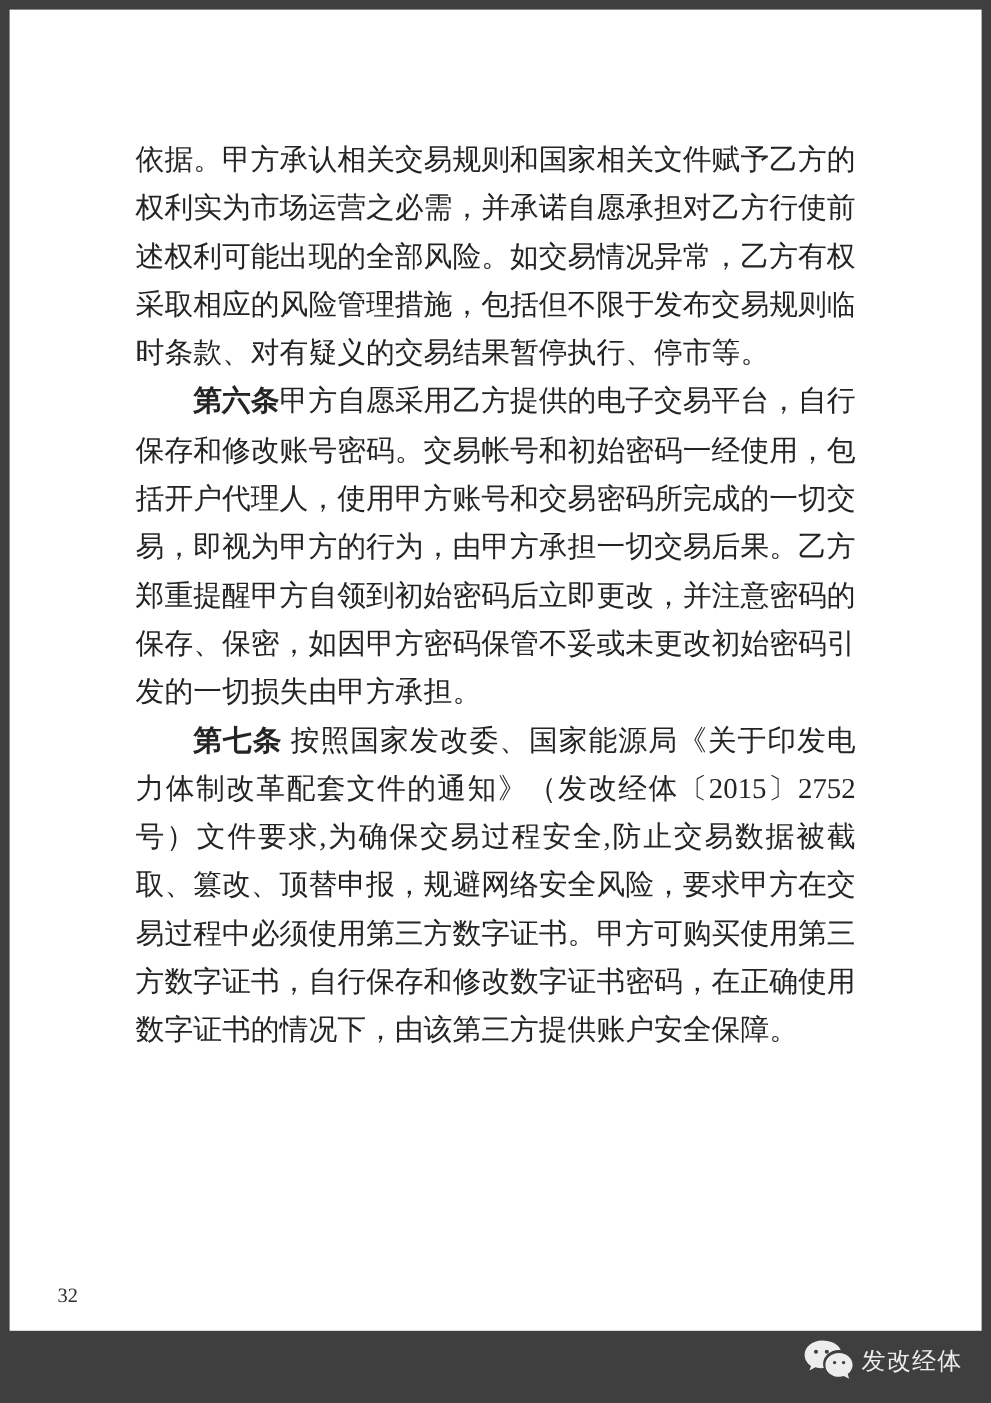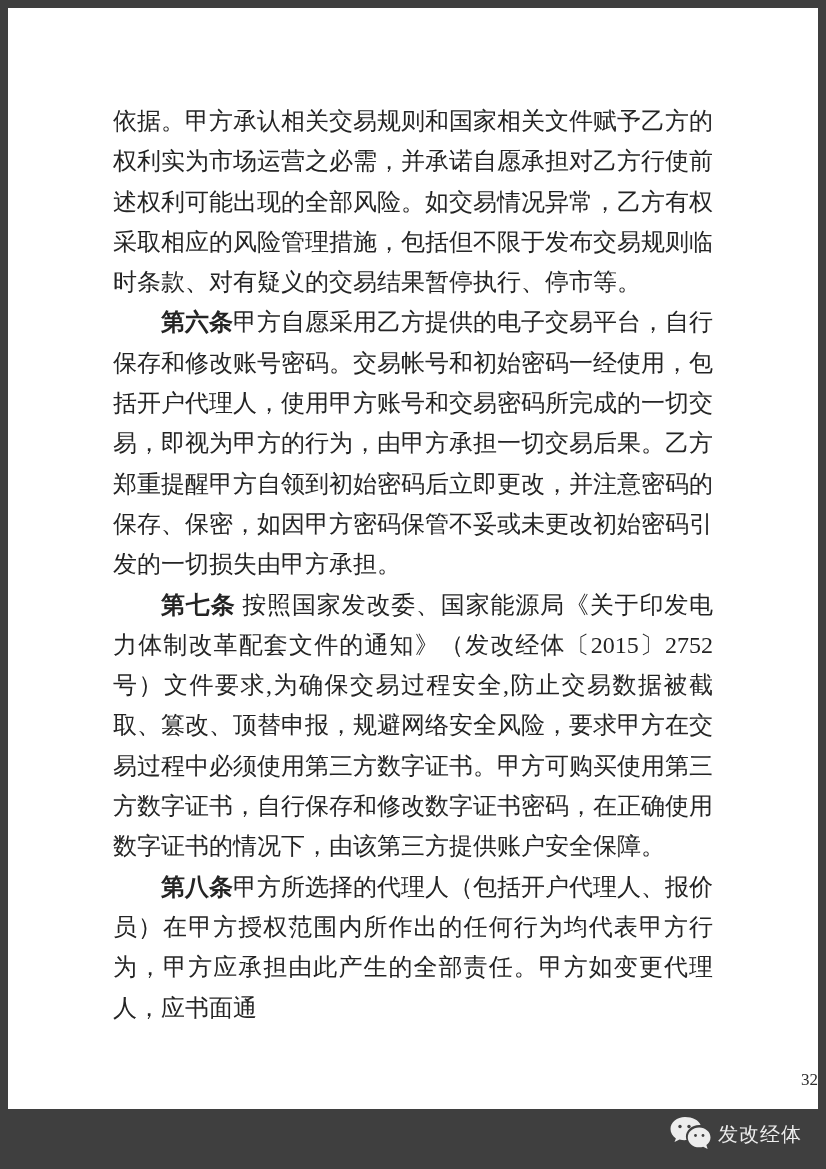"依据。甲方承认相关交易规则和国家相关文件赋予乙方的权利实为市场运营之必需，并承诺" .content { top: 93px -> 106px }
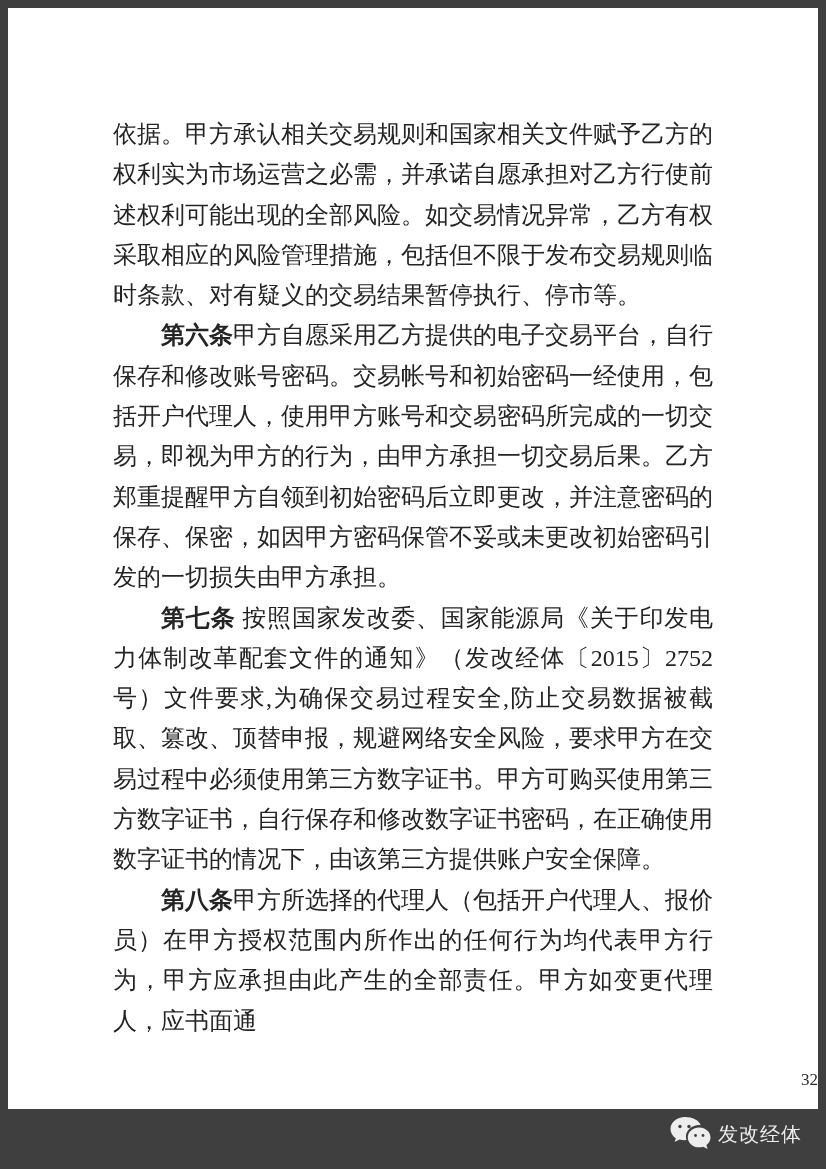"第八条甲方所选择的代理人（包括开户代理人、报价员）在甲方授权范围内所作出的任何行" p.para { html: <p><b>第八条</b><span>甲方所选择的代理人（包括开户代理人、报价员）在甲方授权范围内所作出的任何行为均代表甲方行为，甲方应承担由此产生的全部责任。甲方如变更代理人，应书面通</span></p> -> none }
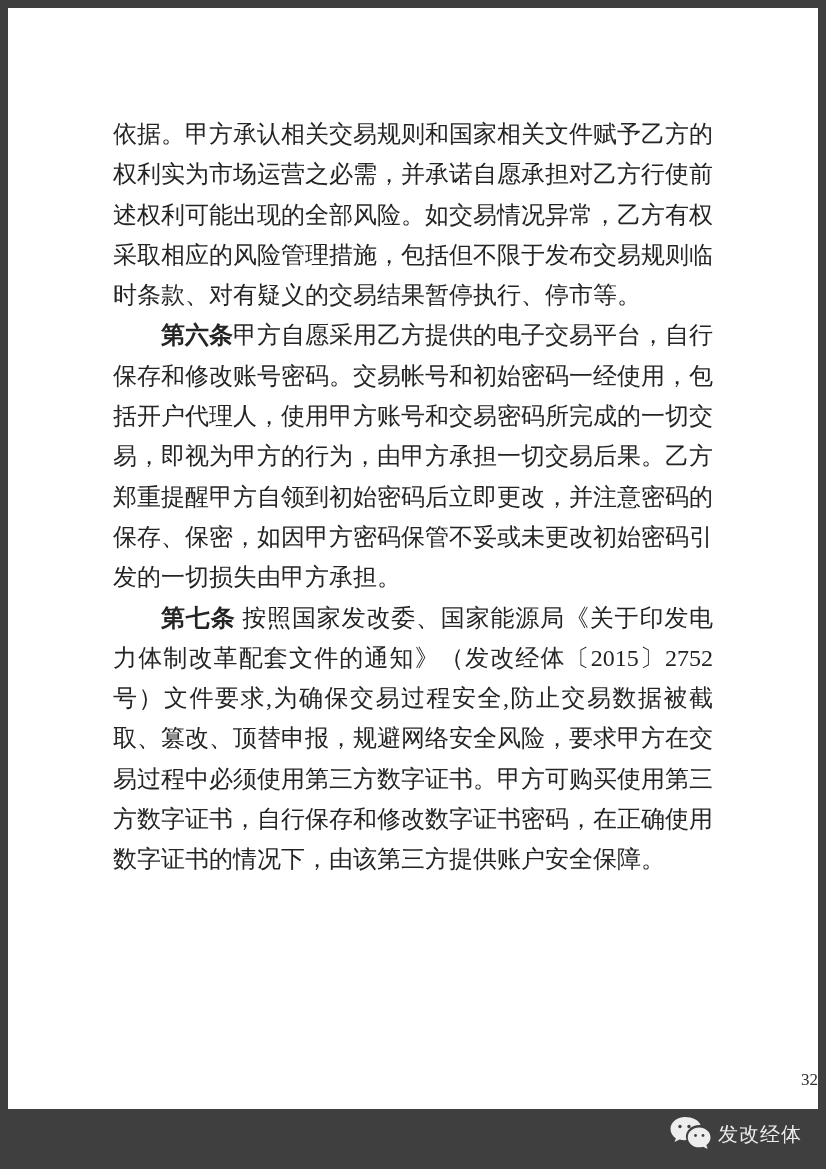"32" .page-number { padding-left: none -> 40px; text-align: right -> left }
